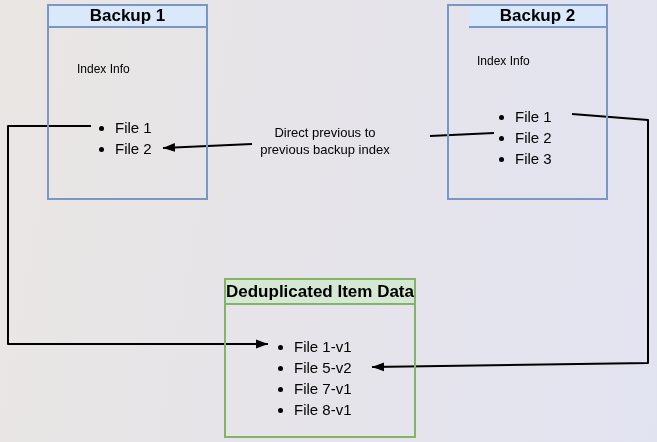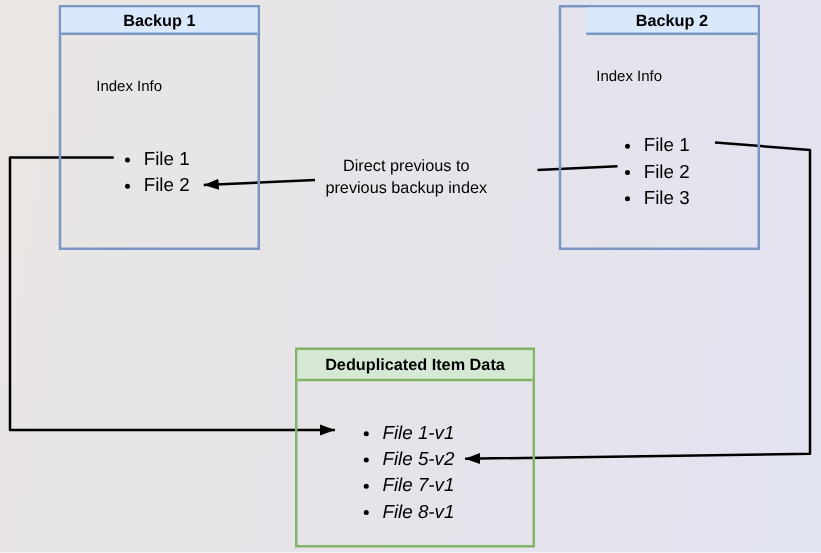"Backup 1" .node .header { font-size: 13px -> 17px }
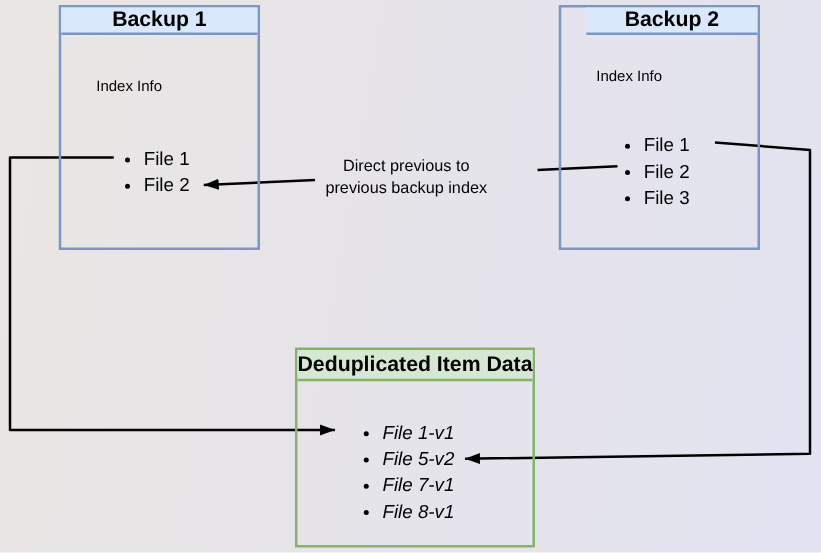"Deduplicated Item Data" #dedup { left: 236px -> 224px }
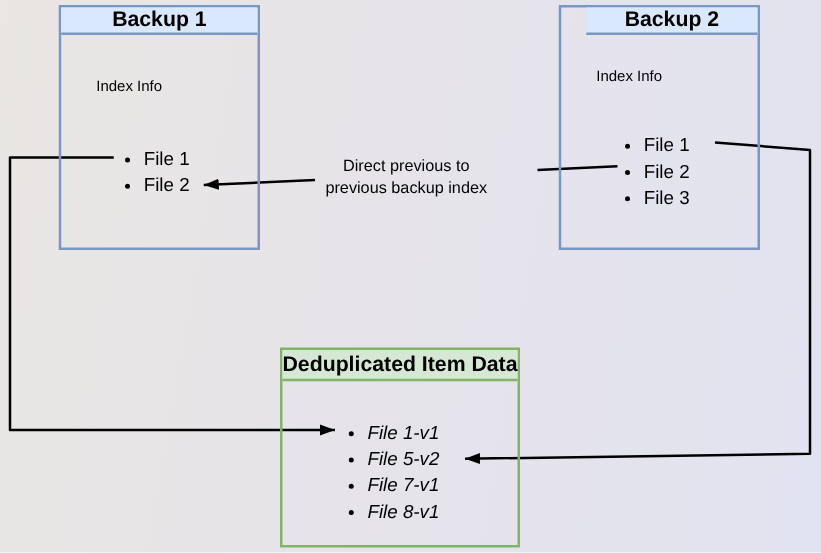"File 1-v1" #dedup ul.file-list { font-style: italic -> none }
